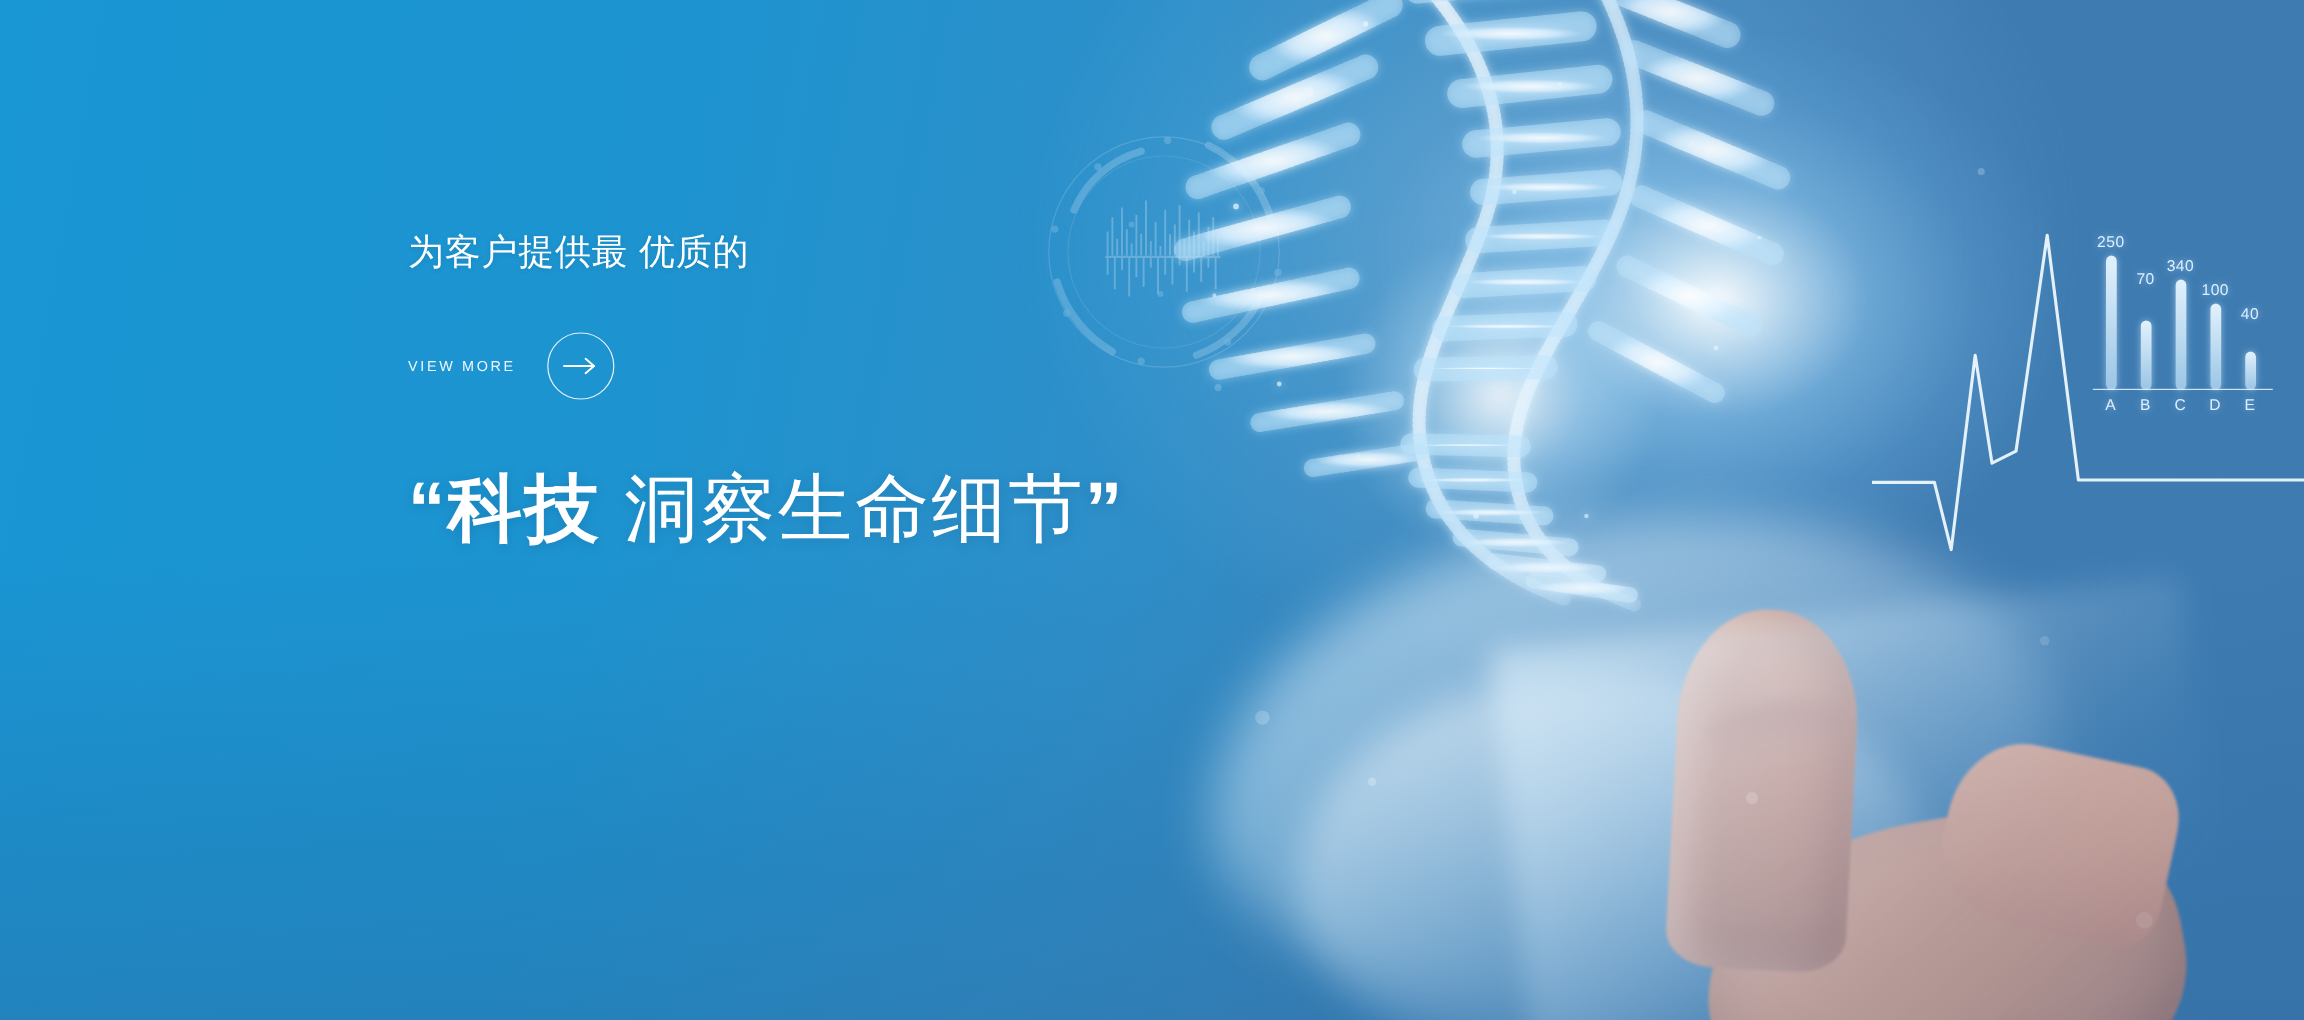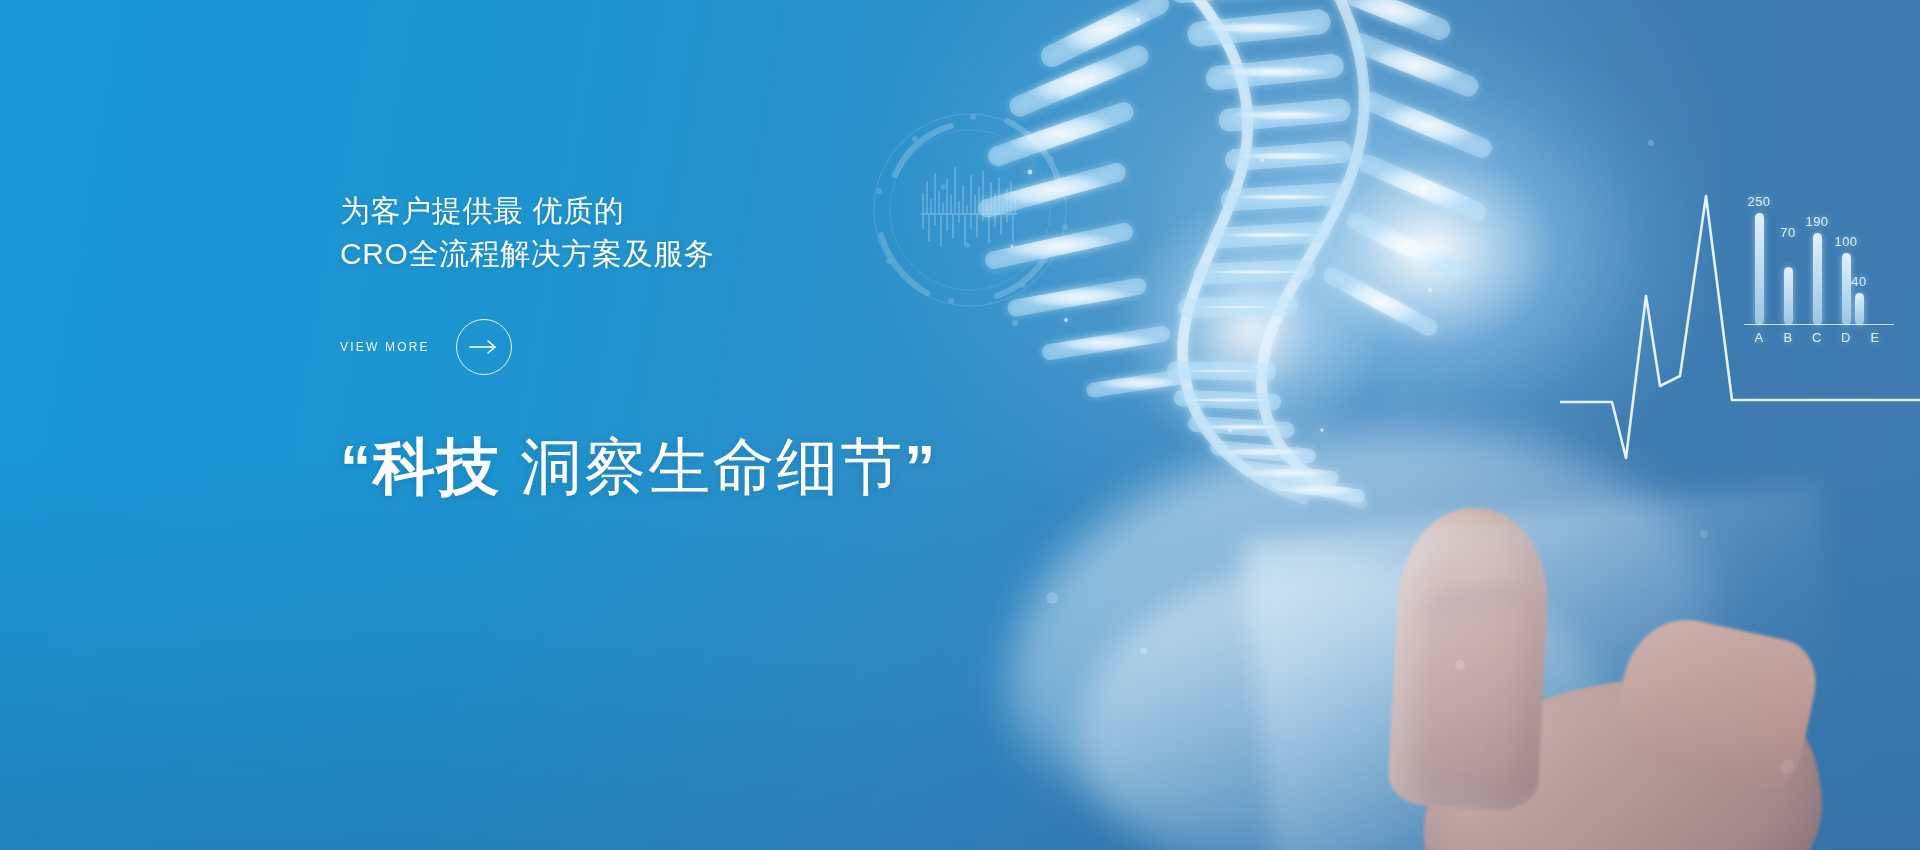"190" div.bar-val { text: 190 -> 340 }
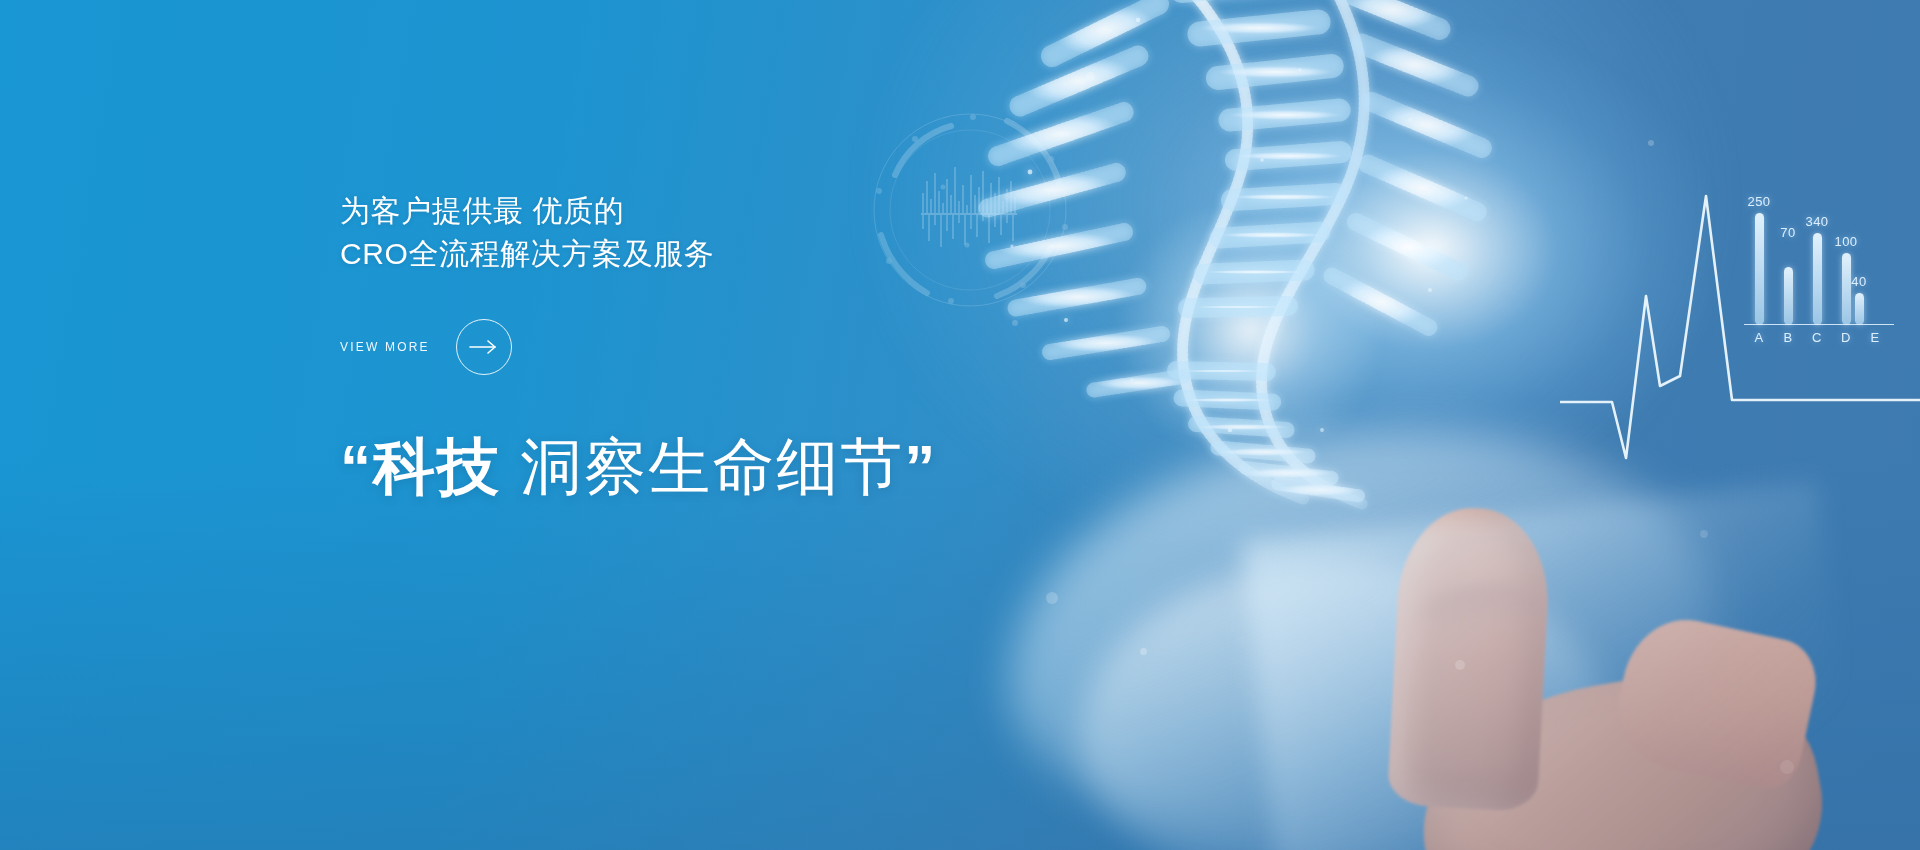"CRO全流程解决方案及服务" span.l2 { html: <span>CRO全流程解决方案及服务</span> -> none }
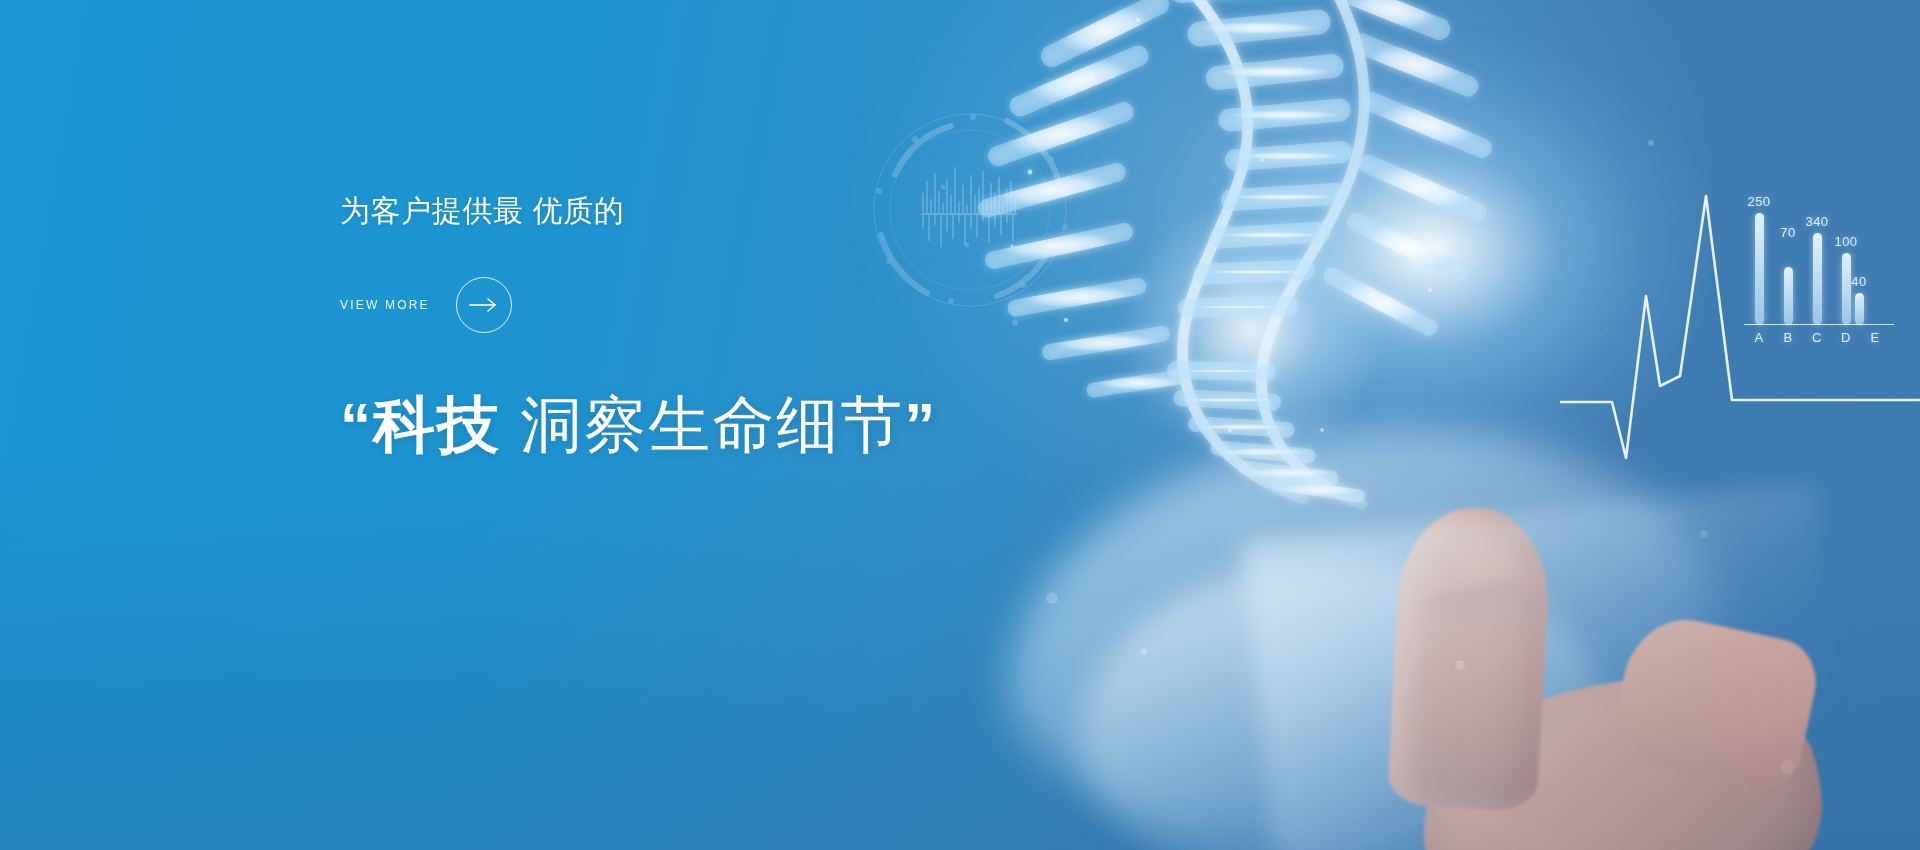"40" div.bar-slot { gap: none -> 20px; left: 104px -> 120px }
